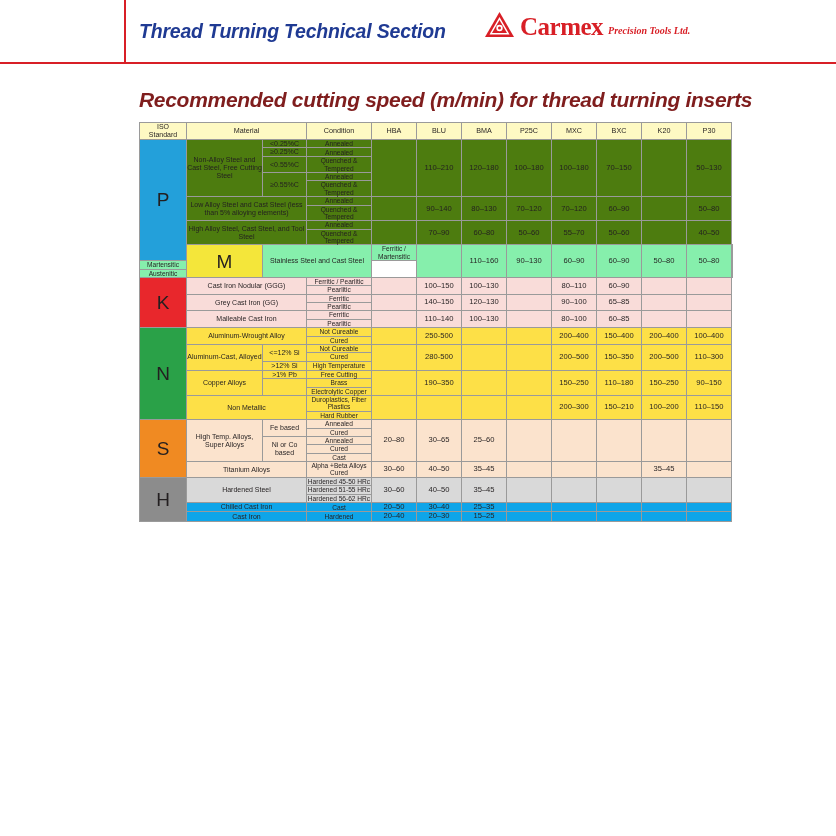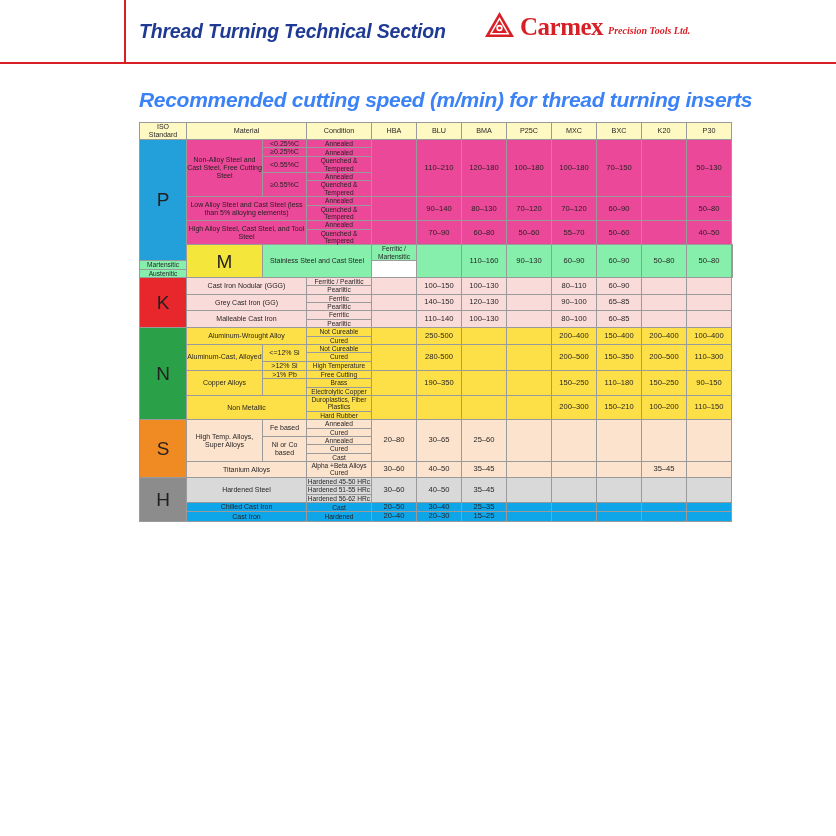"Recommended cutting speed (m/min) for" .main-title { color: #3b82f6 -> #7f1d1d }
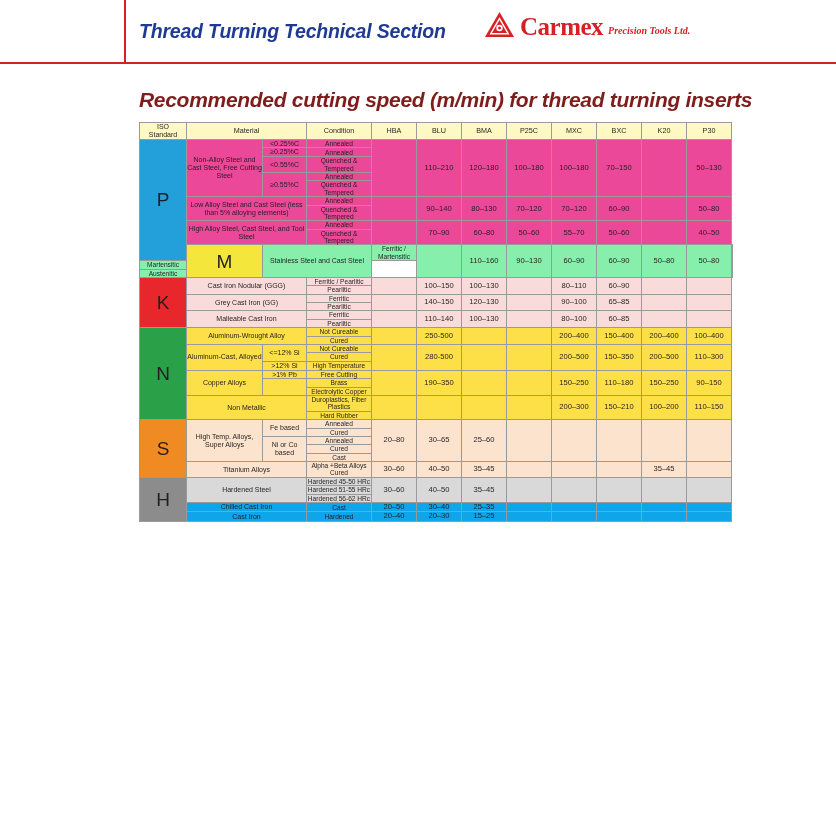"110–210" .g-p { background: #ec4899 -> #4d7c0f }
